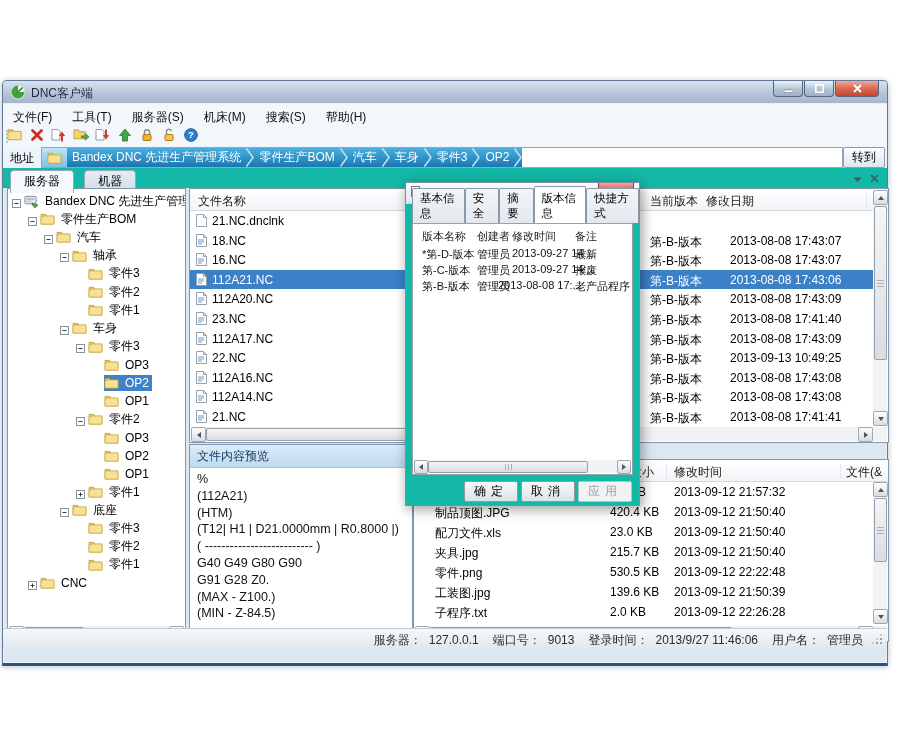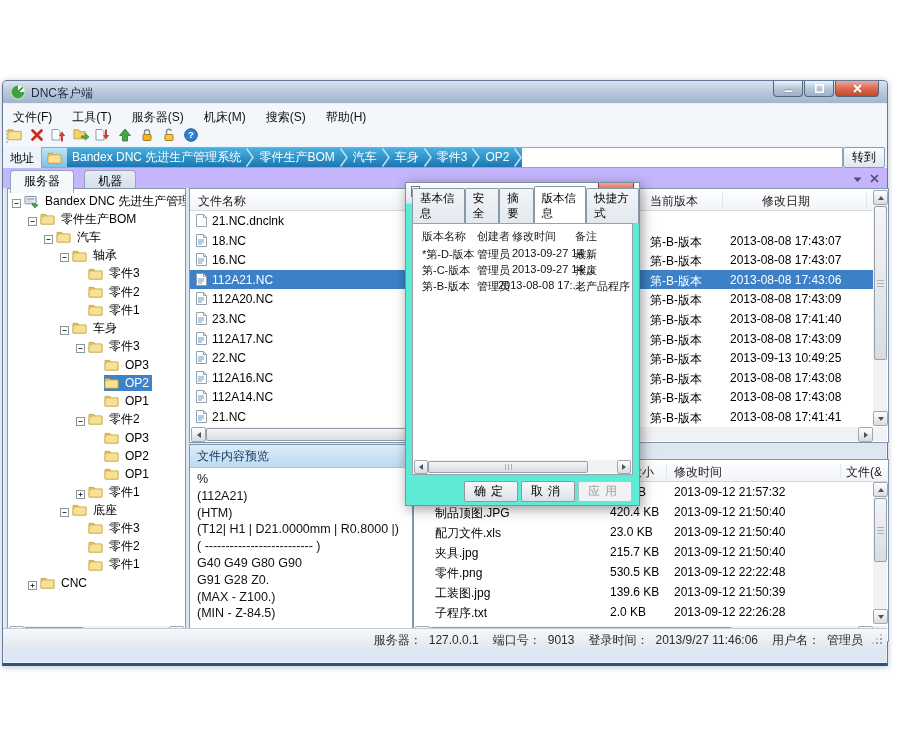"服务器 机器" .tabstrip { background: #c4b5fd -> #14b8a6 }
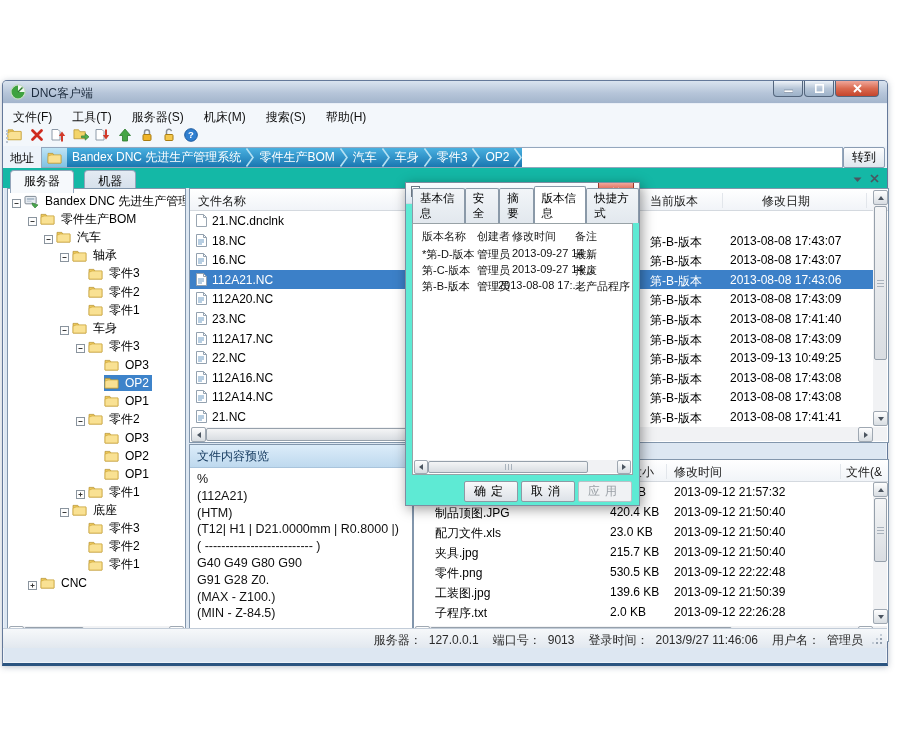"基本信息" .dialog { background: #5eead4 -> #14b8a6 }
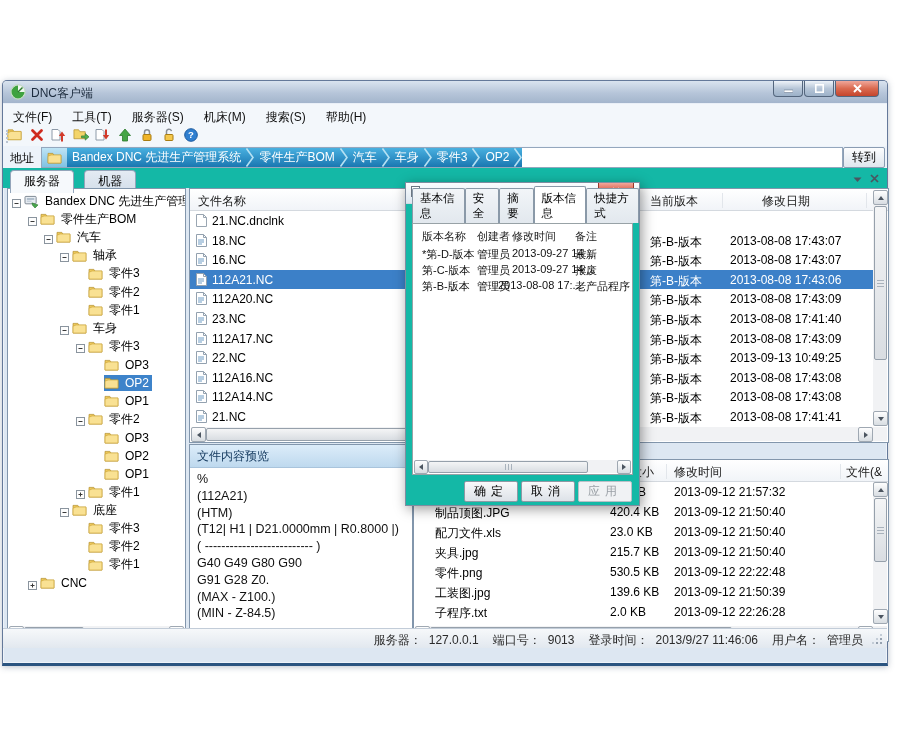"修改日期" span { left: 572px -> 516px }
